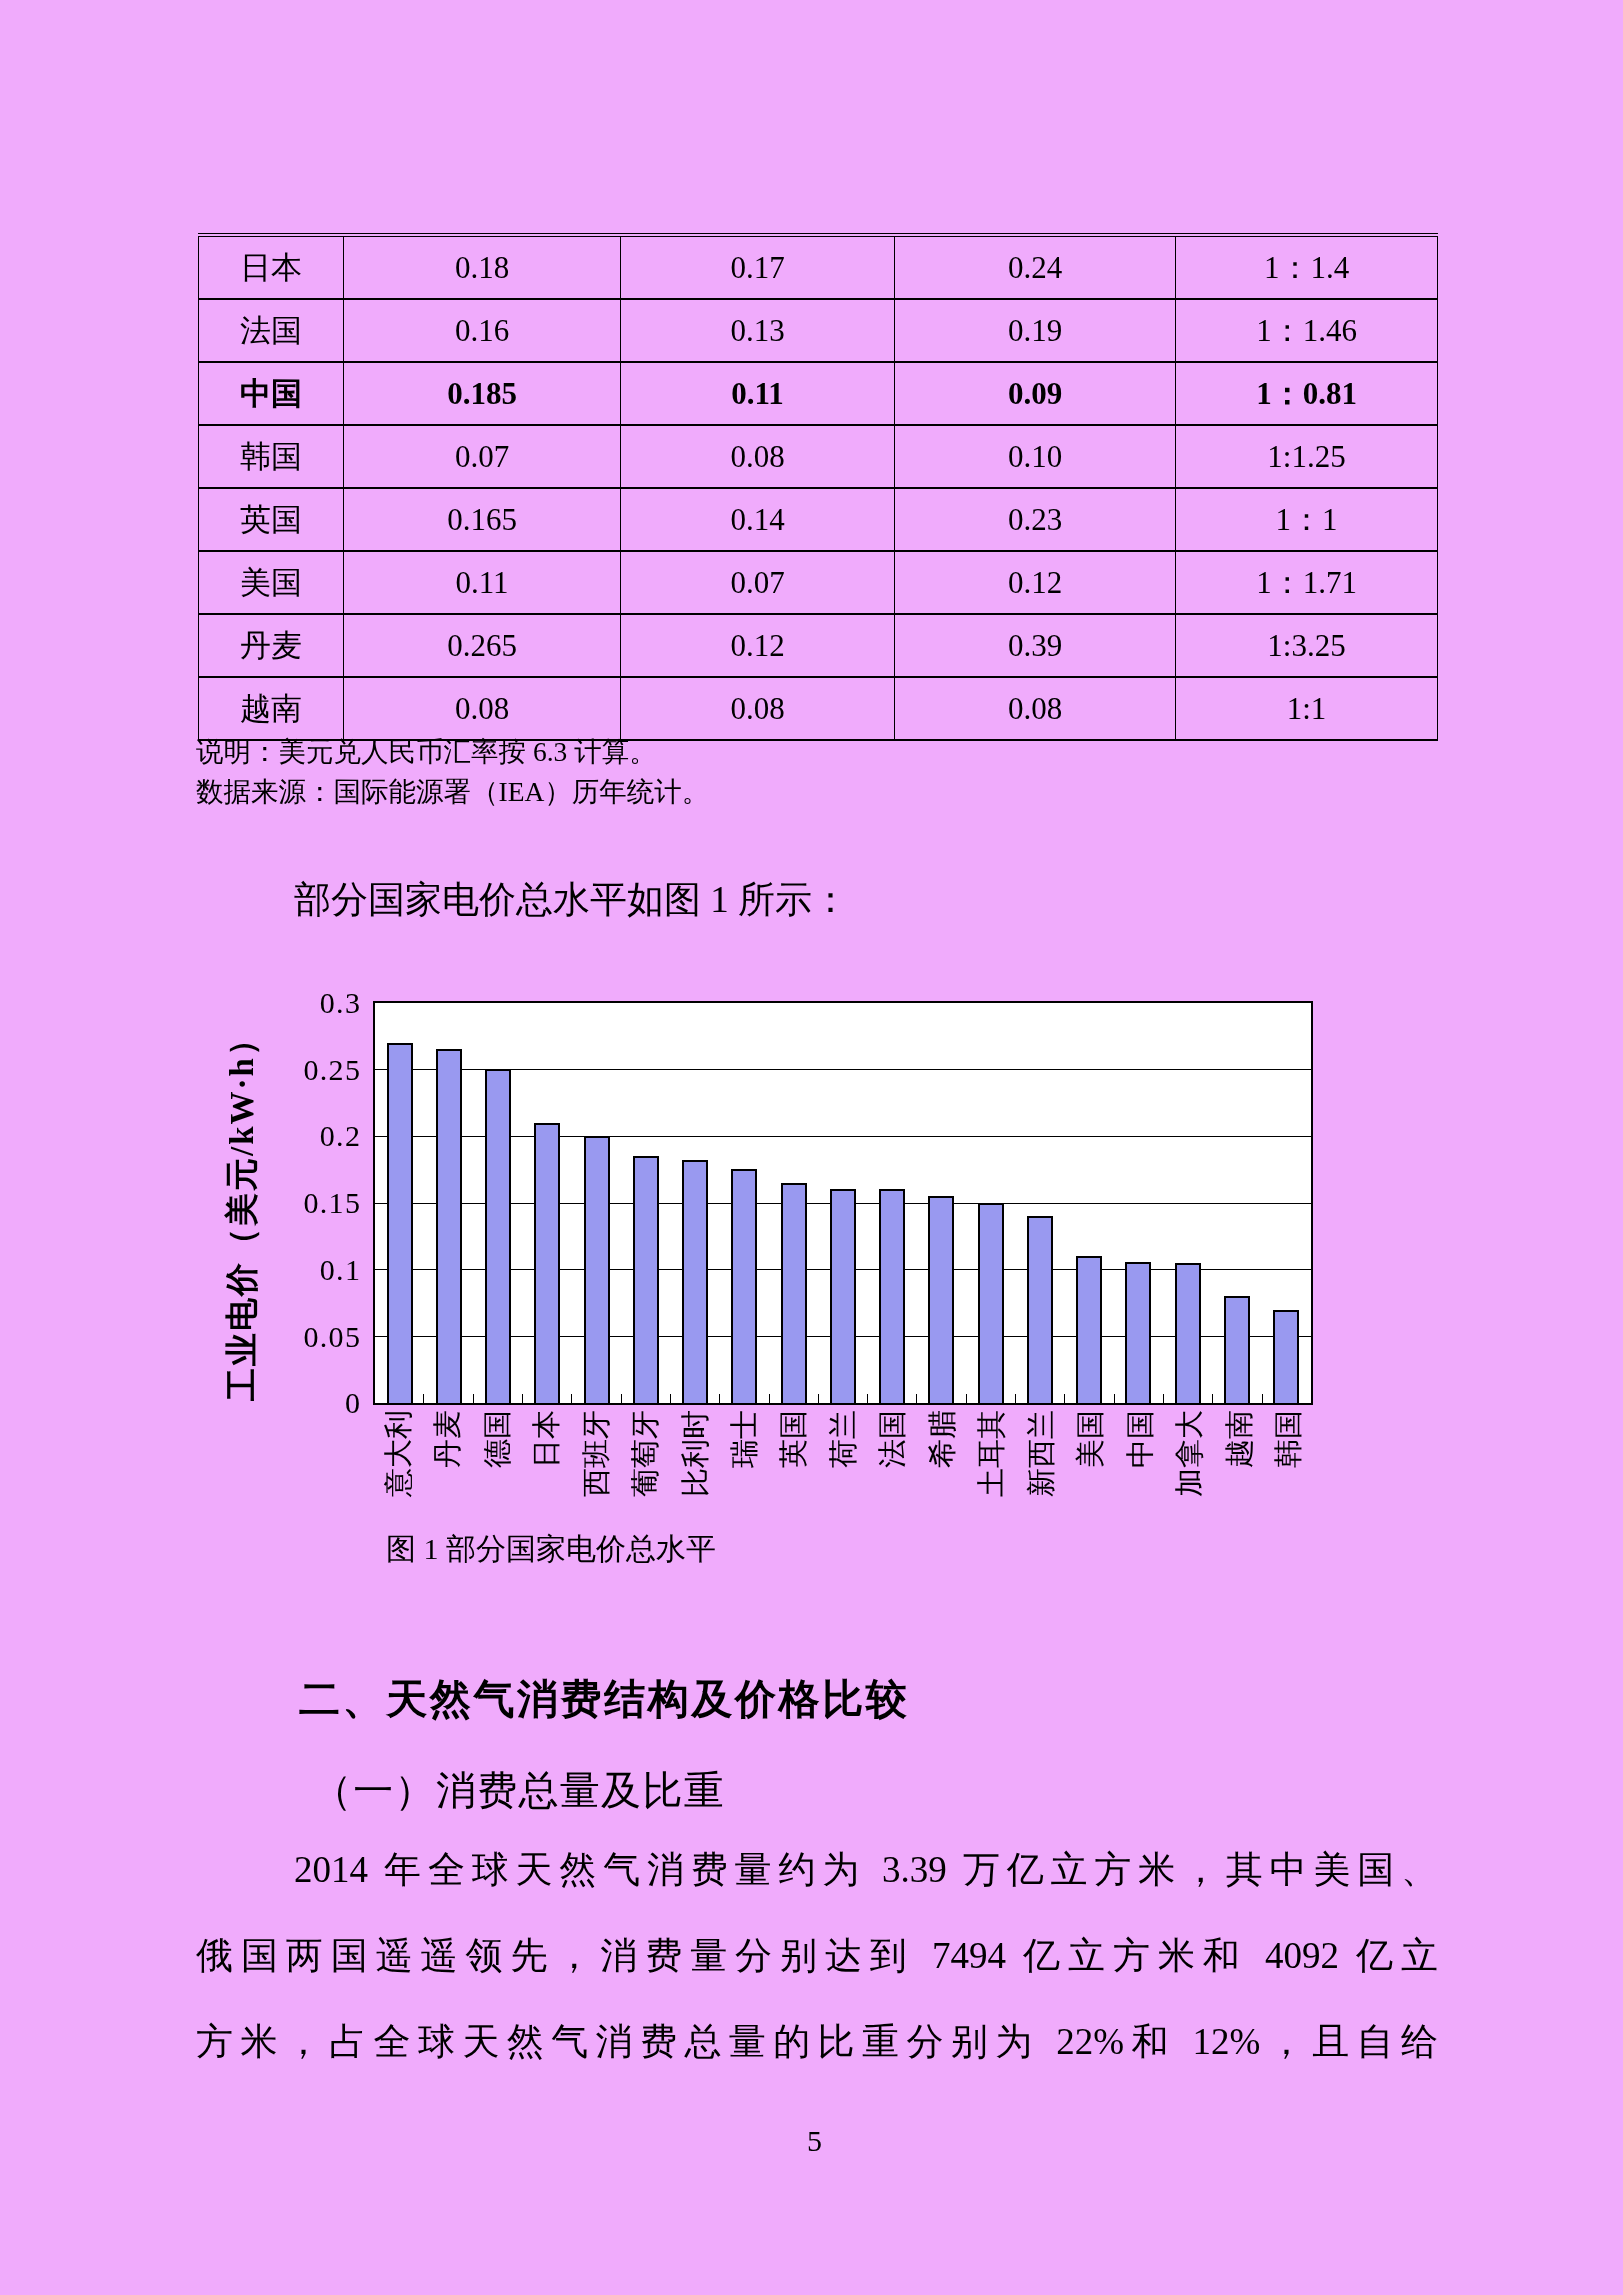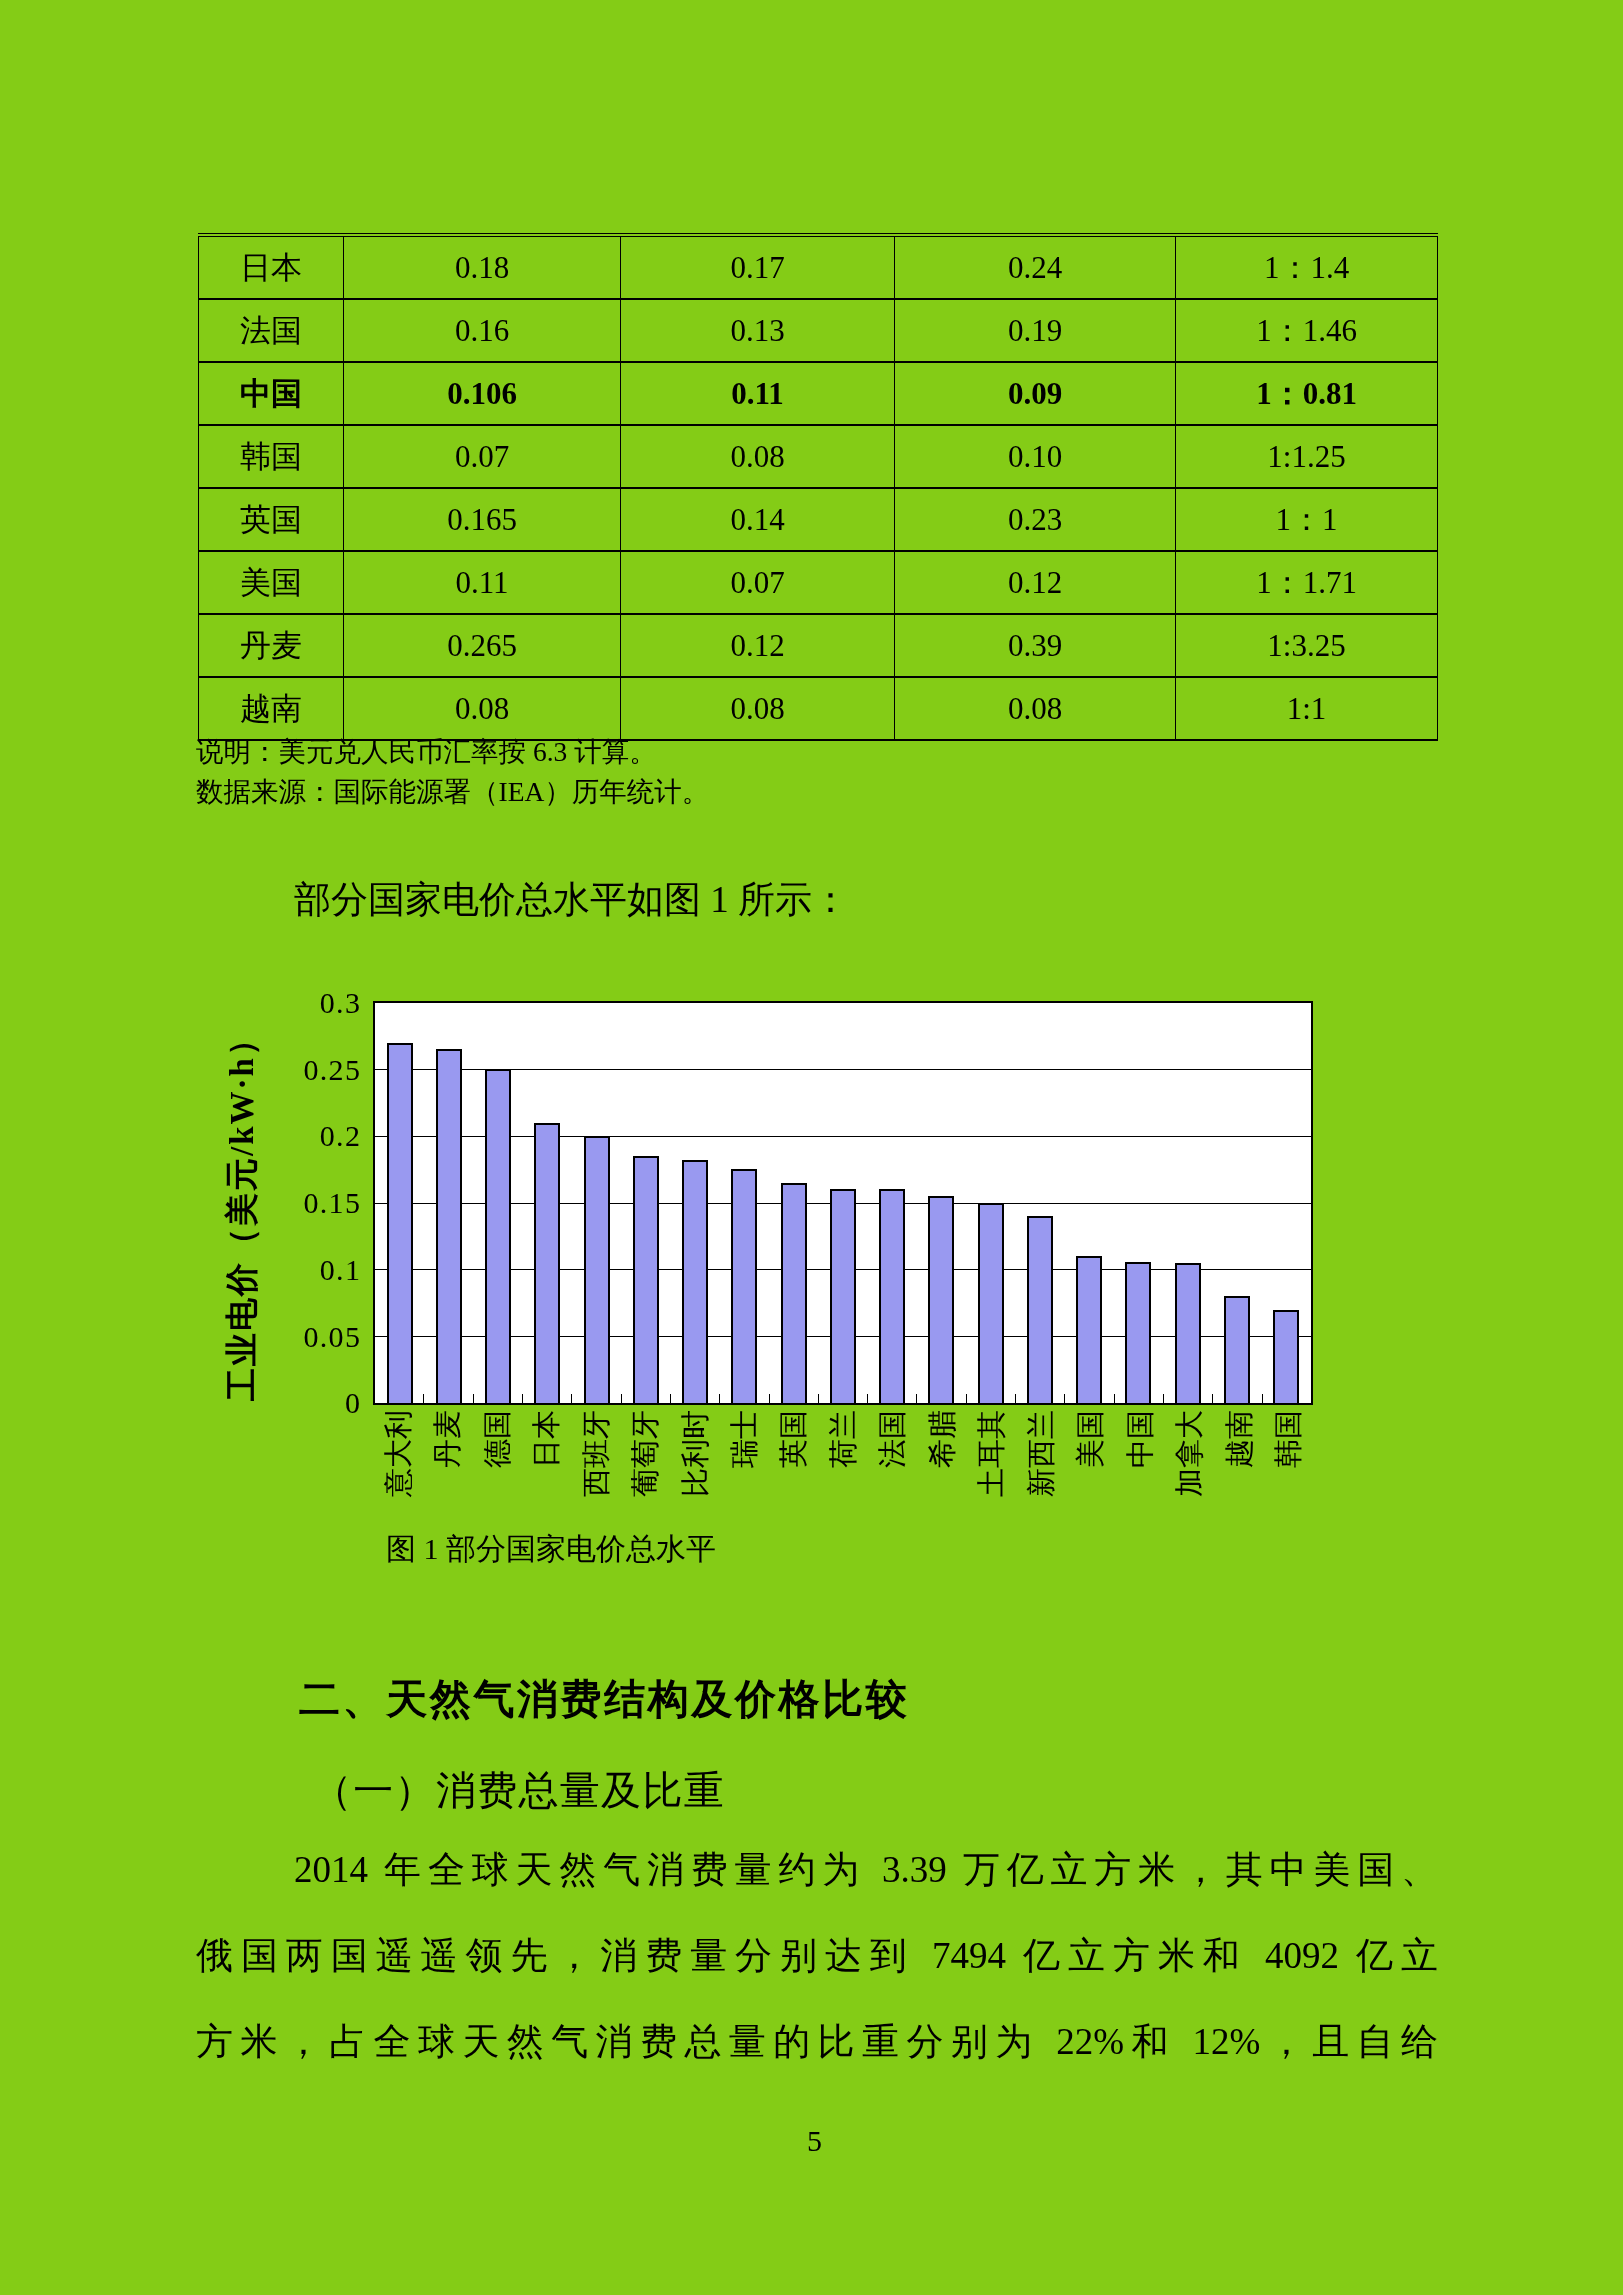"日本" .page { background: #84cc16 -> #f0abfc }
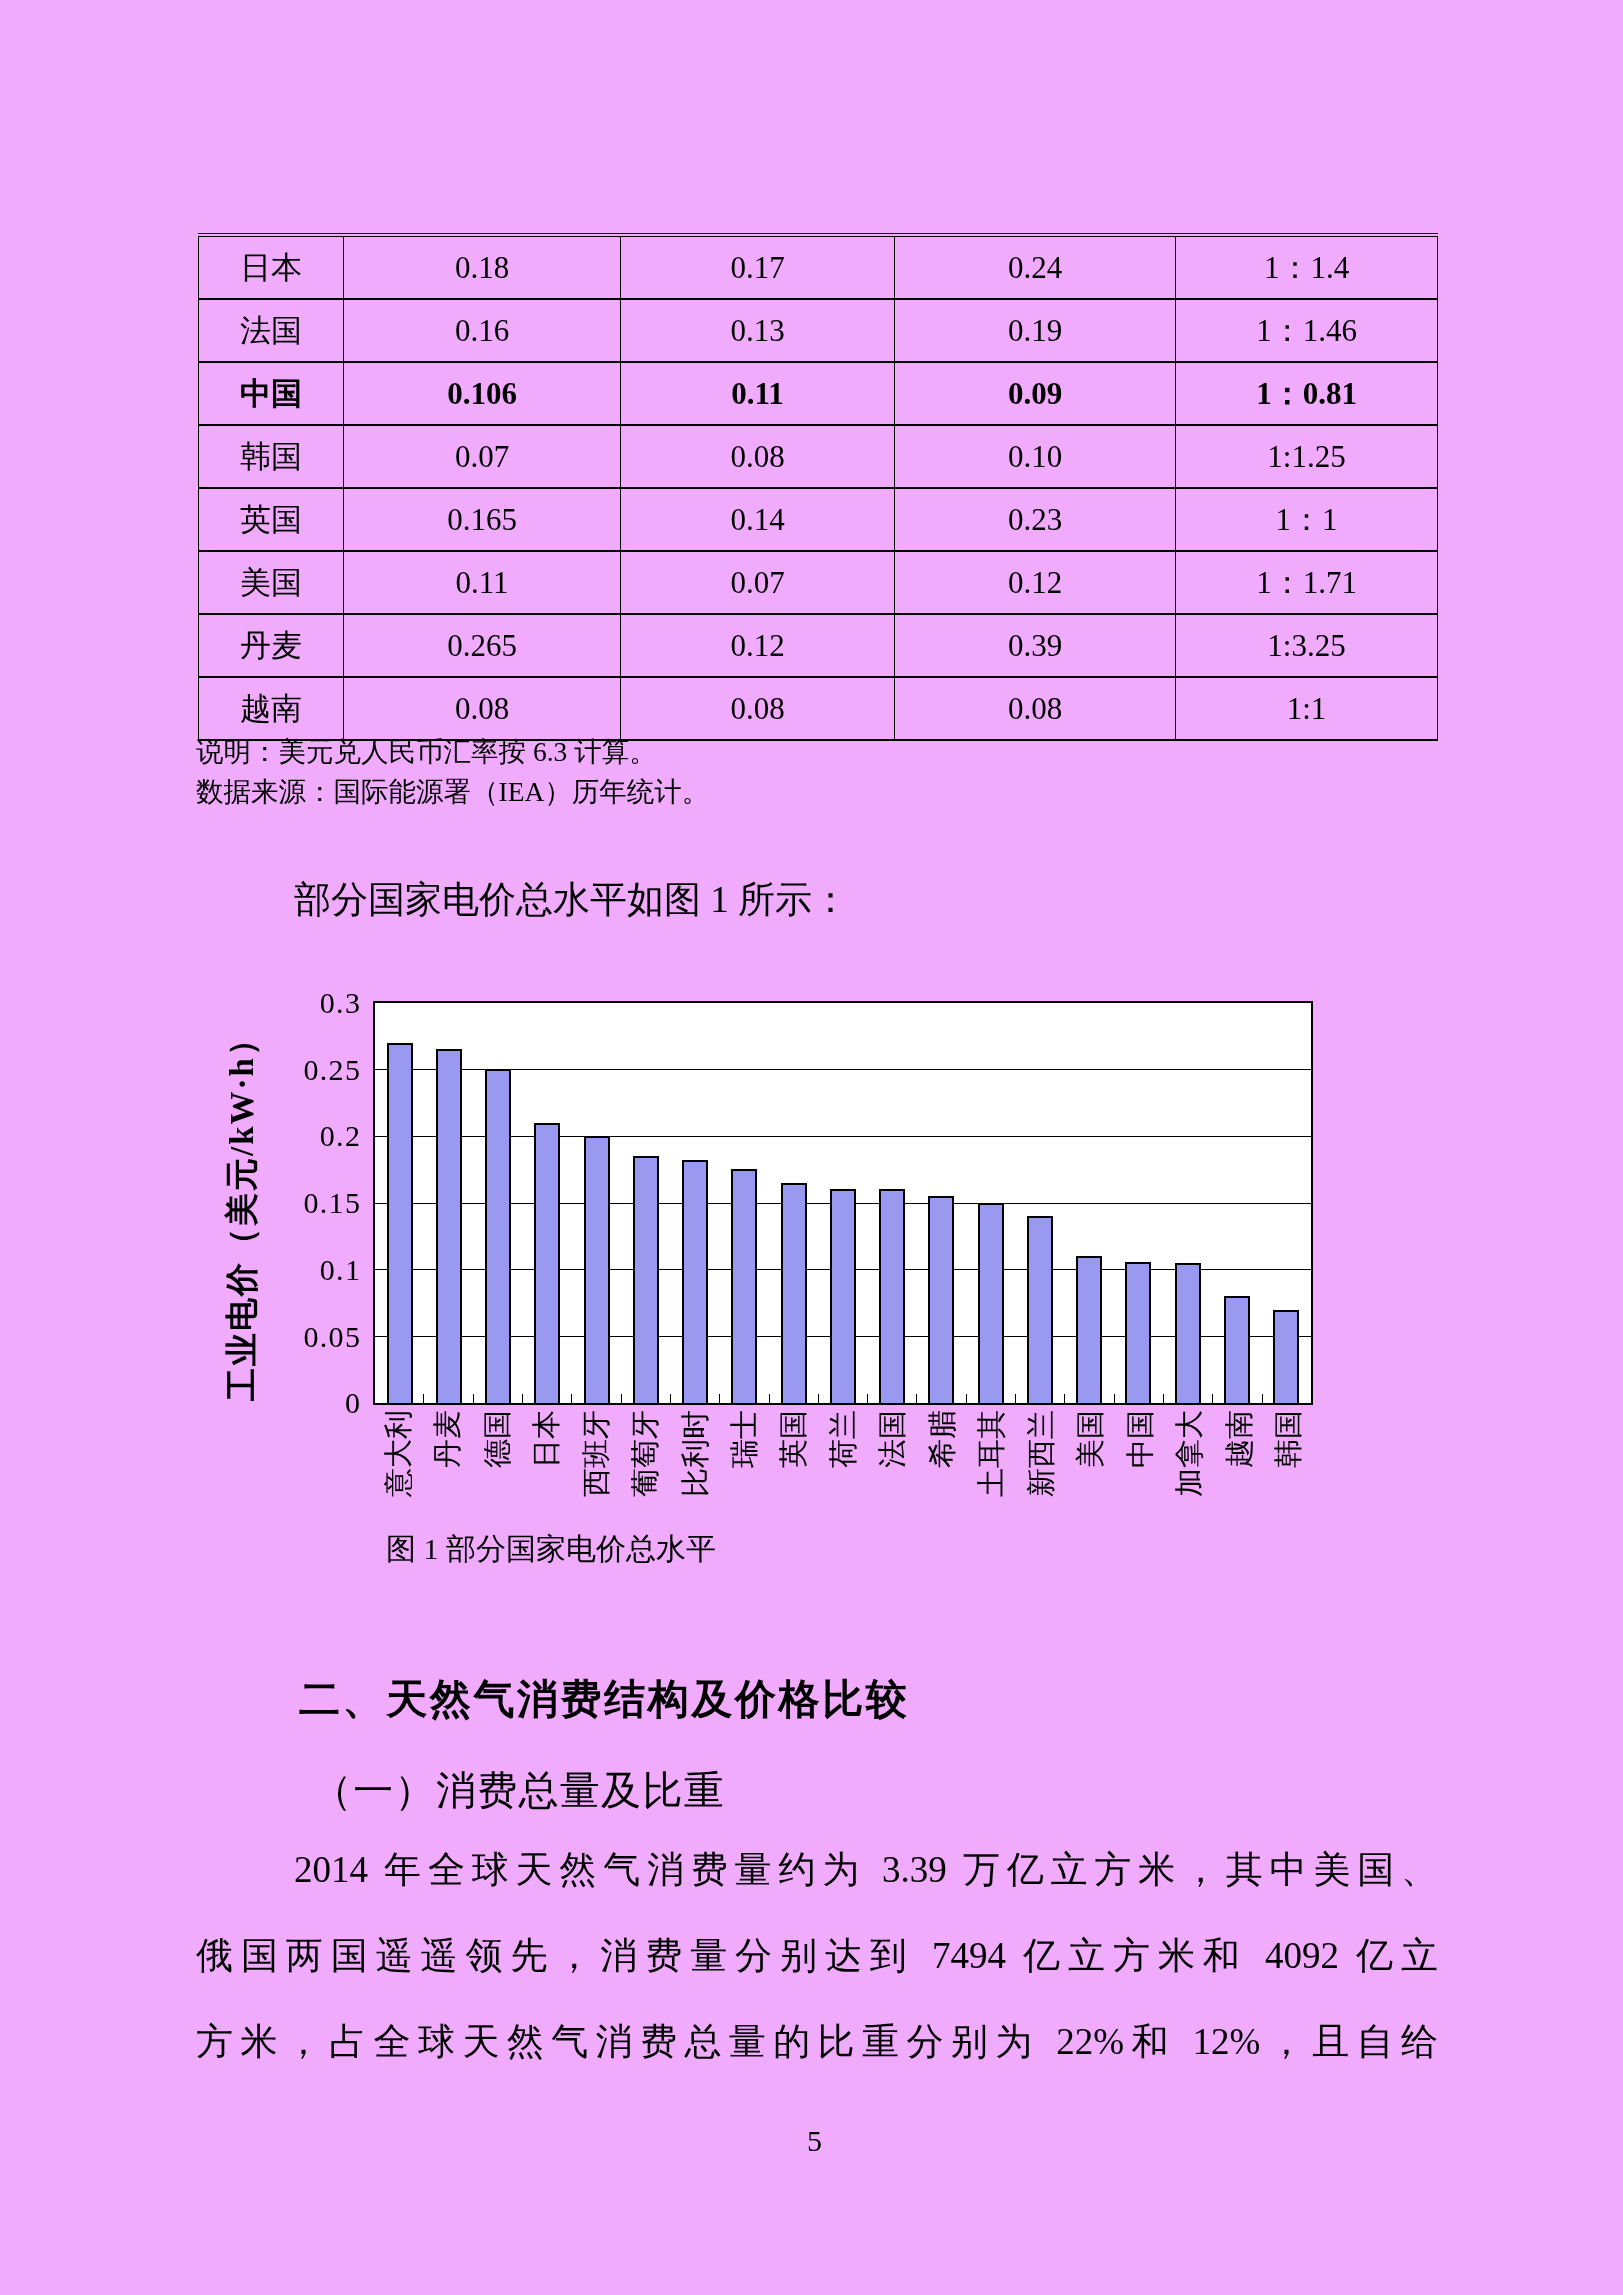"0.106" td { text: 0.106 -> 0.185 }
